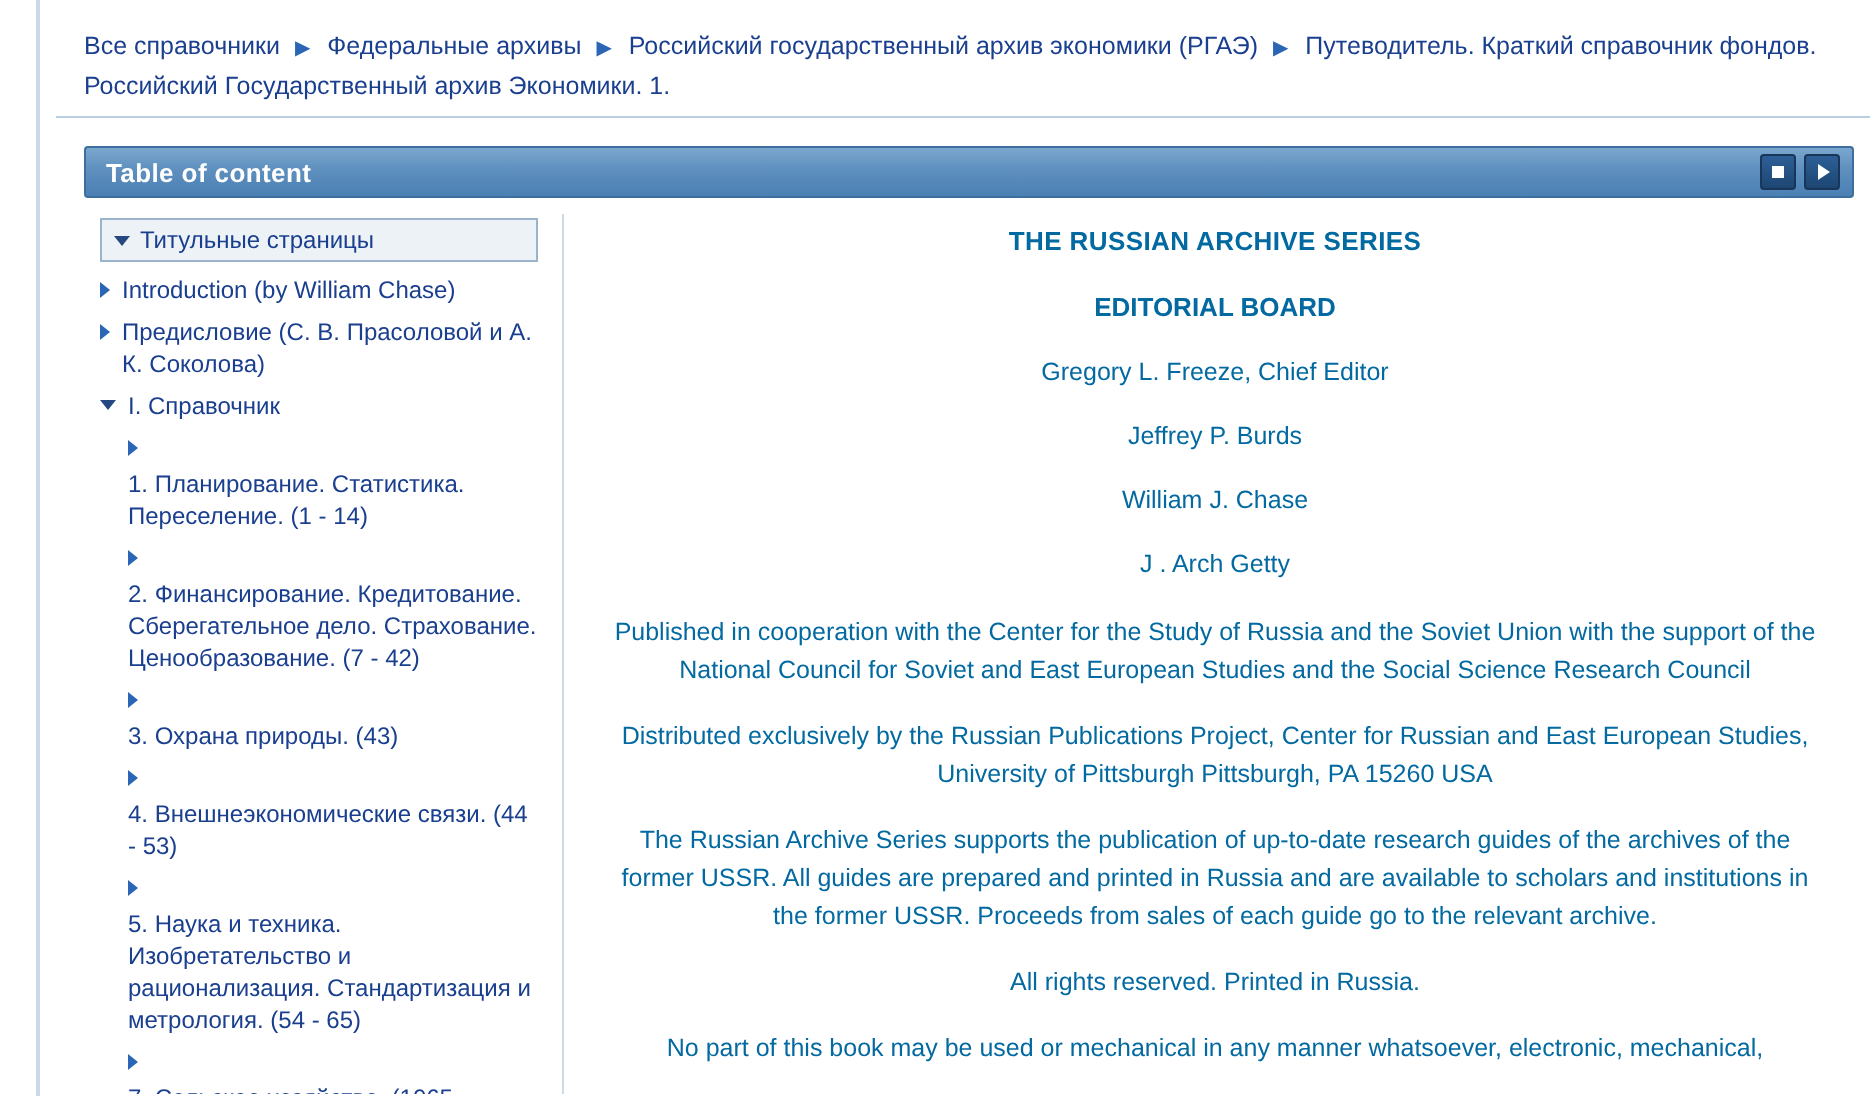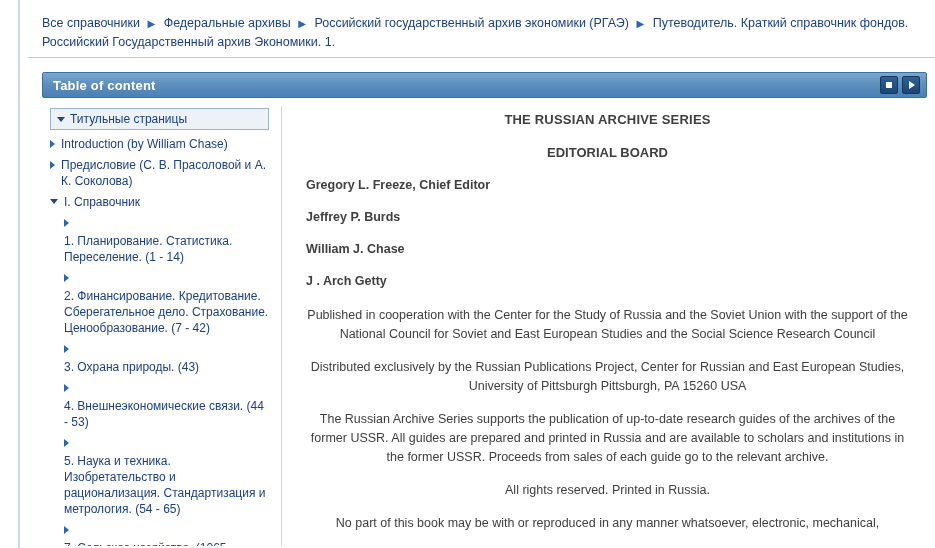"THE RUSSIAN ARCHIVE SERIES" .doc { color: #404040 -> #0369a1 }
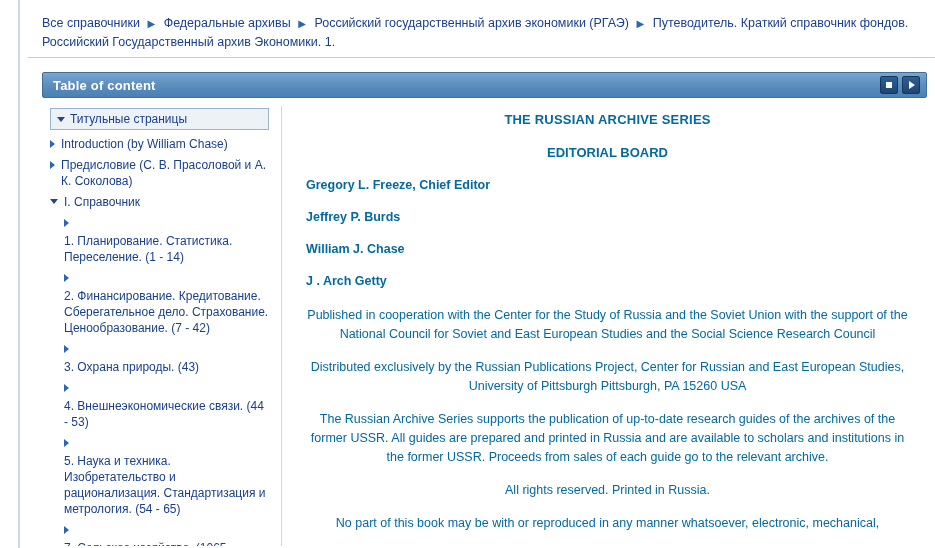"Gregory L. Freeze, Chief Editor" .t-name { font-weight: bold -> normal; text-align: left -> center }
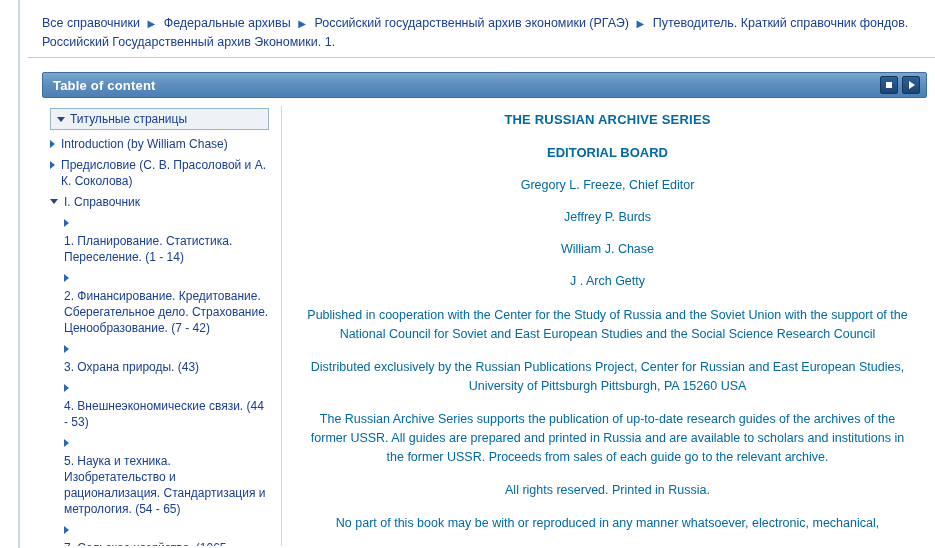"No part of this book" p.t-para { text: with or reproduced -> used or mechanical }
